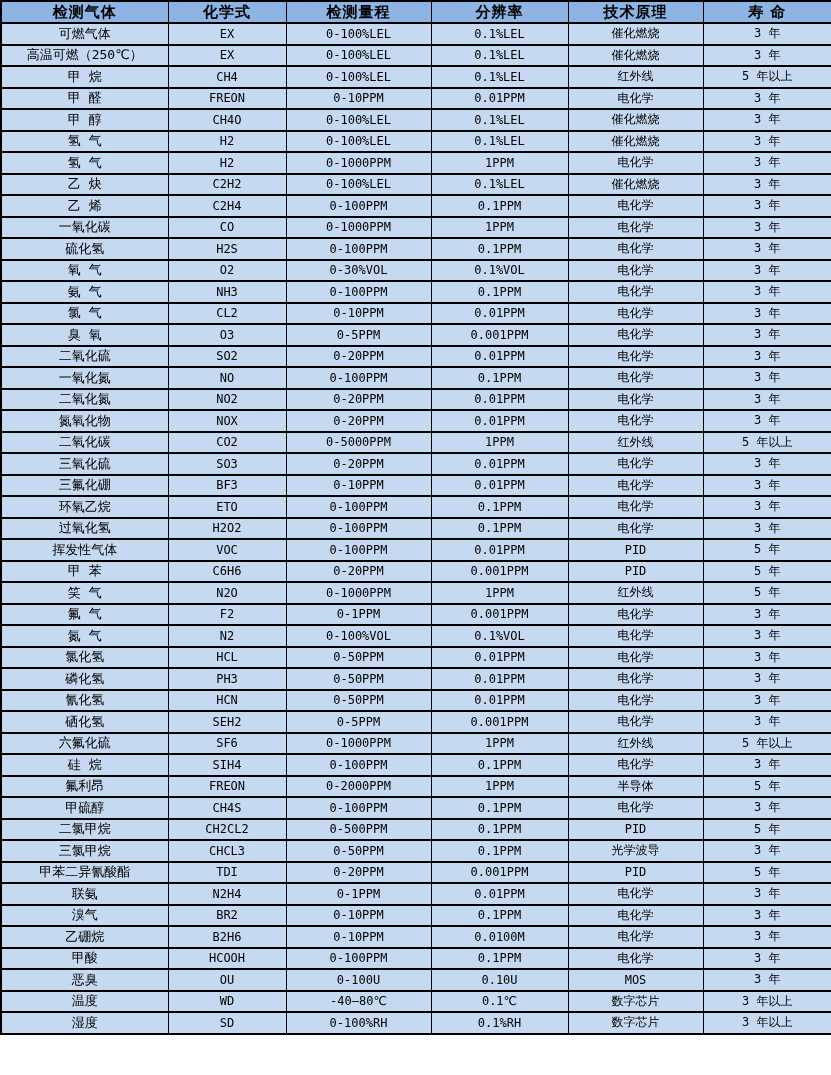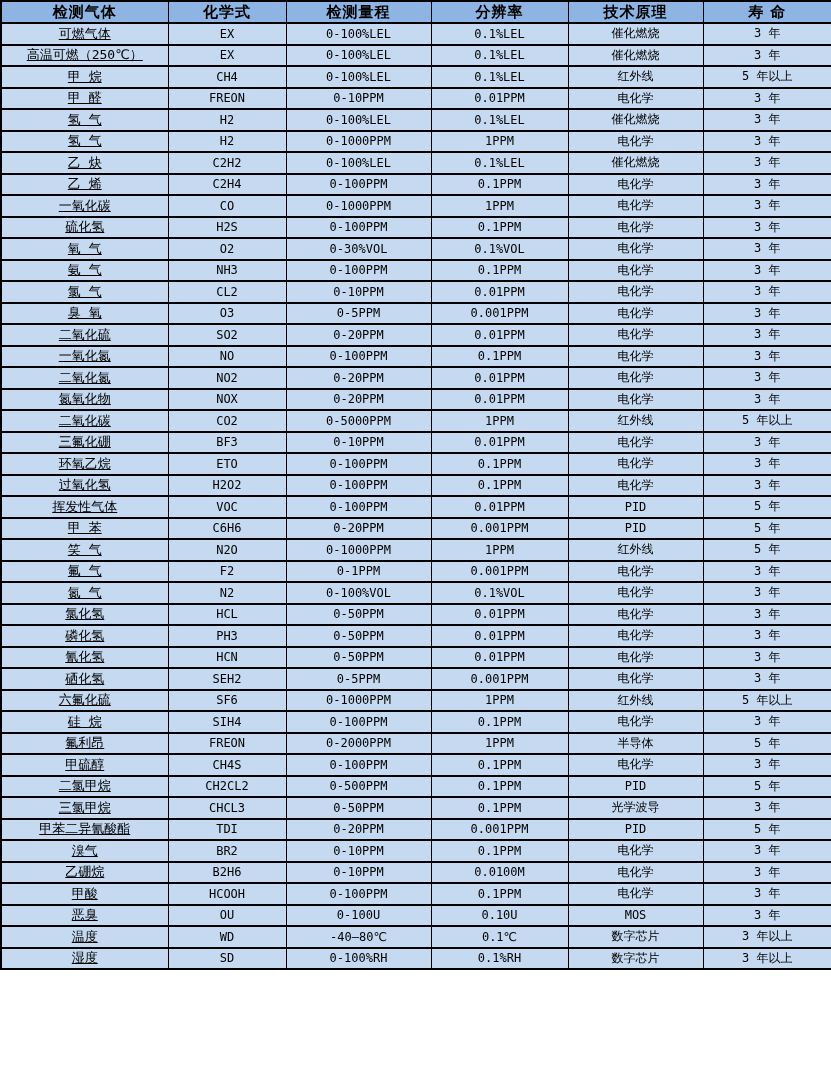"可燃气体" table.spec td.c-gas-name { text-decoration: underline -> none }
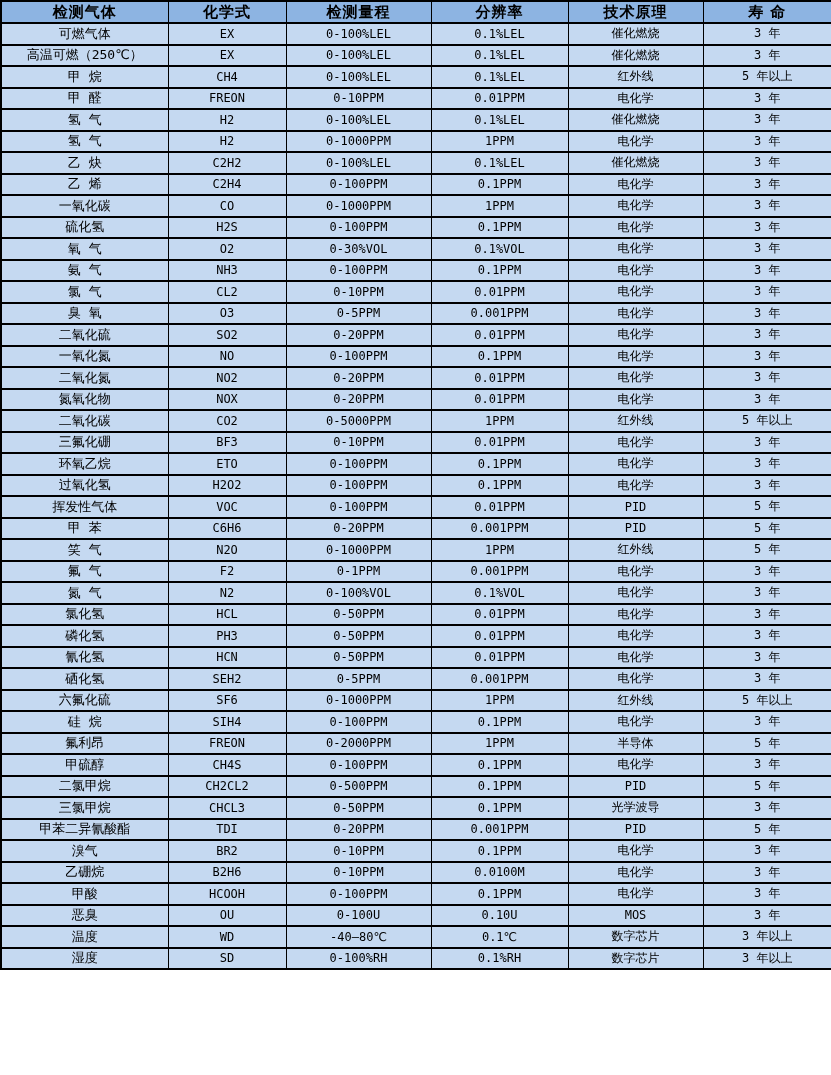"甲 醇" tr { html: none -> <tr> <td>甲 醇</td> <td>CH4O</td> <td>0-100%LEL</td> <td>0.1%LEL</td> <td>催化燃烧</td> <td>3 年</td> </tr> }
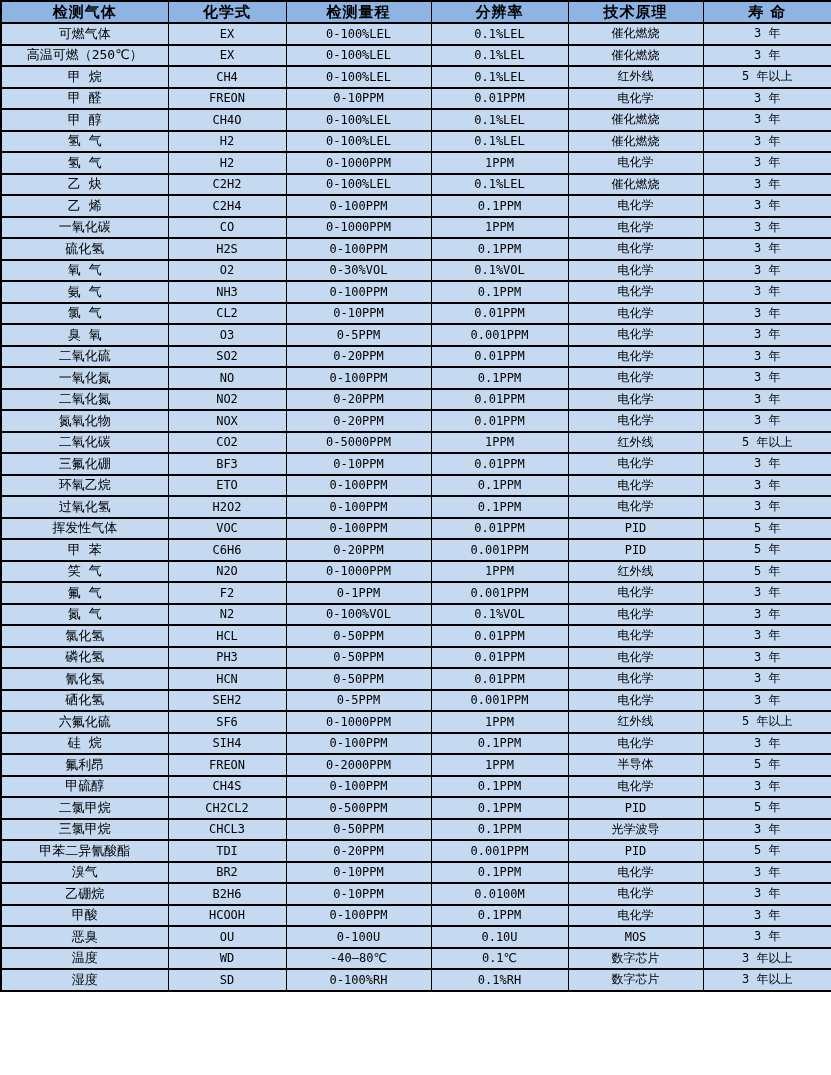"三氧化硫" tr { html: none -> <tr> <td>三氧化硫</td> <td>SO3</td> <td>0-20PPM</td> <td>0.01PPM</td> <td>电化学</td> <td>3 年</td> </tr> }
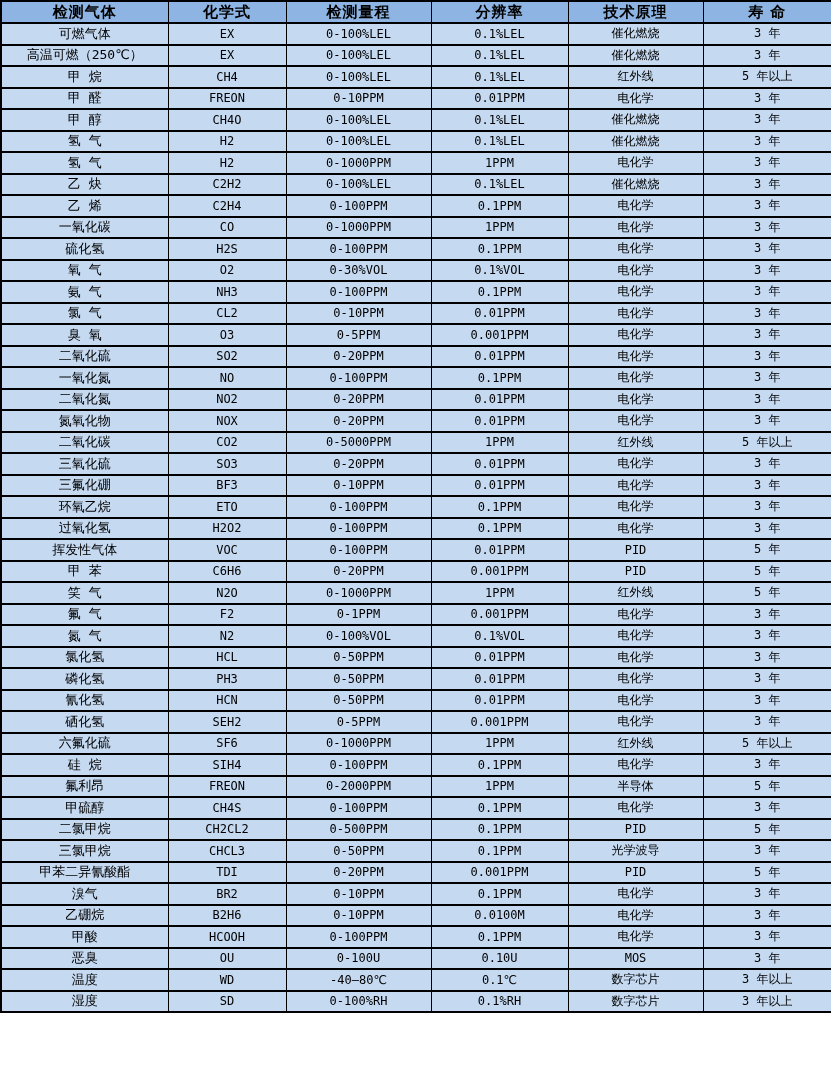"联氨" tr { html: none -> <tr> <td>联氨</td> <td>N2H4</td> <td>0-1PPM</td> <td>0.01PPM</td> <td>电化学</td> <td>3 年</td> </tr> }
